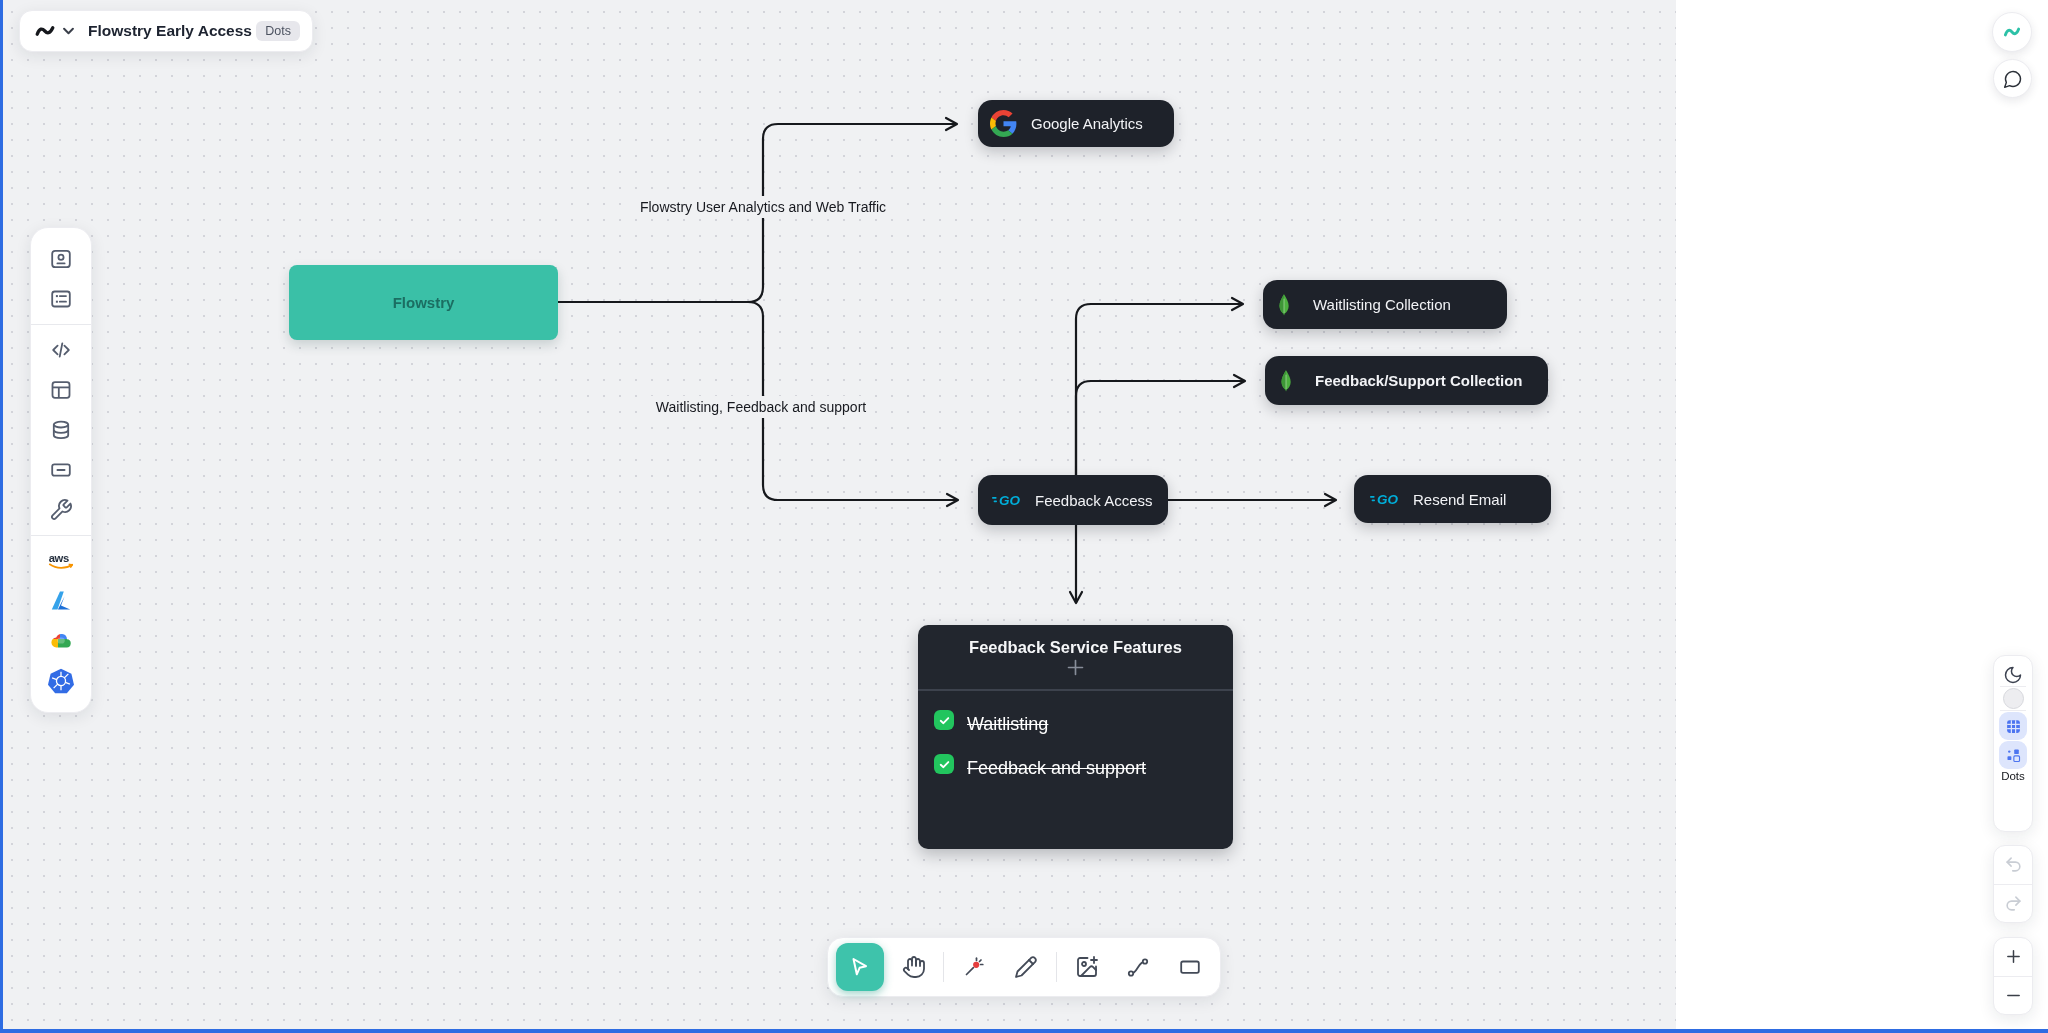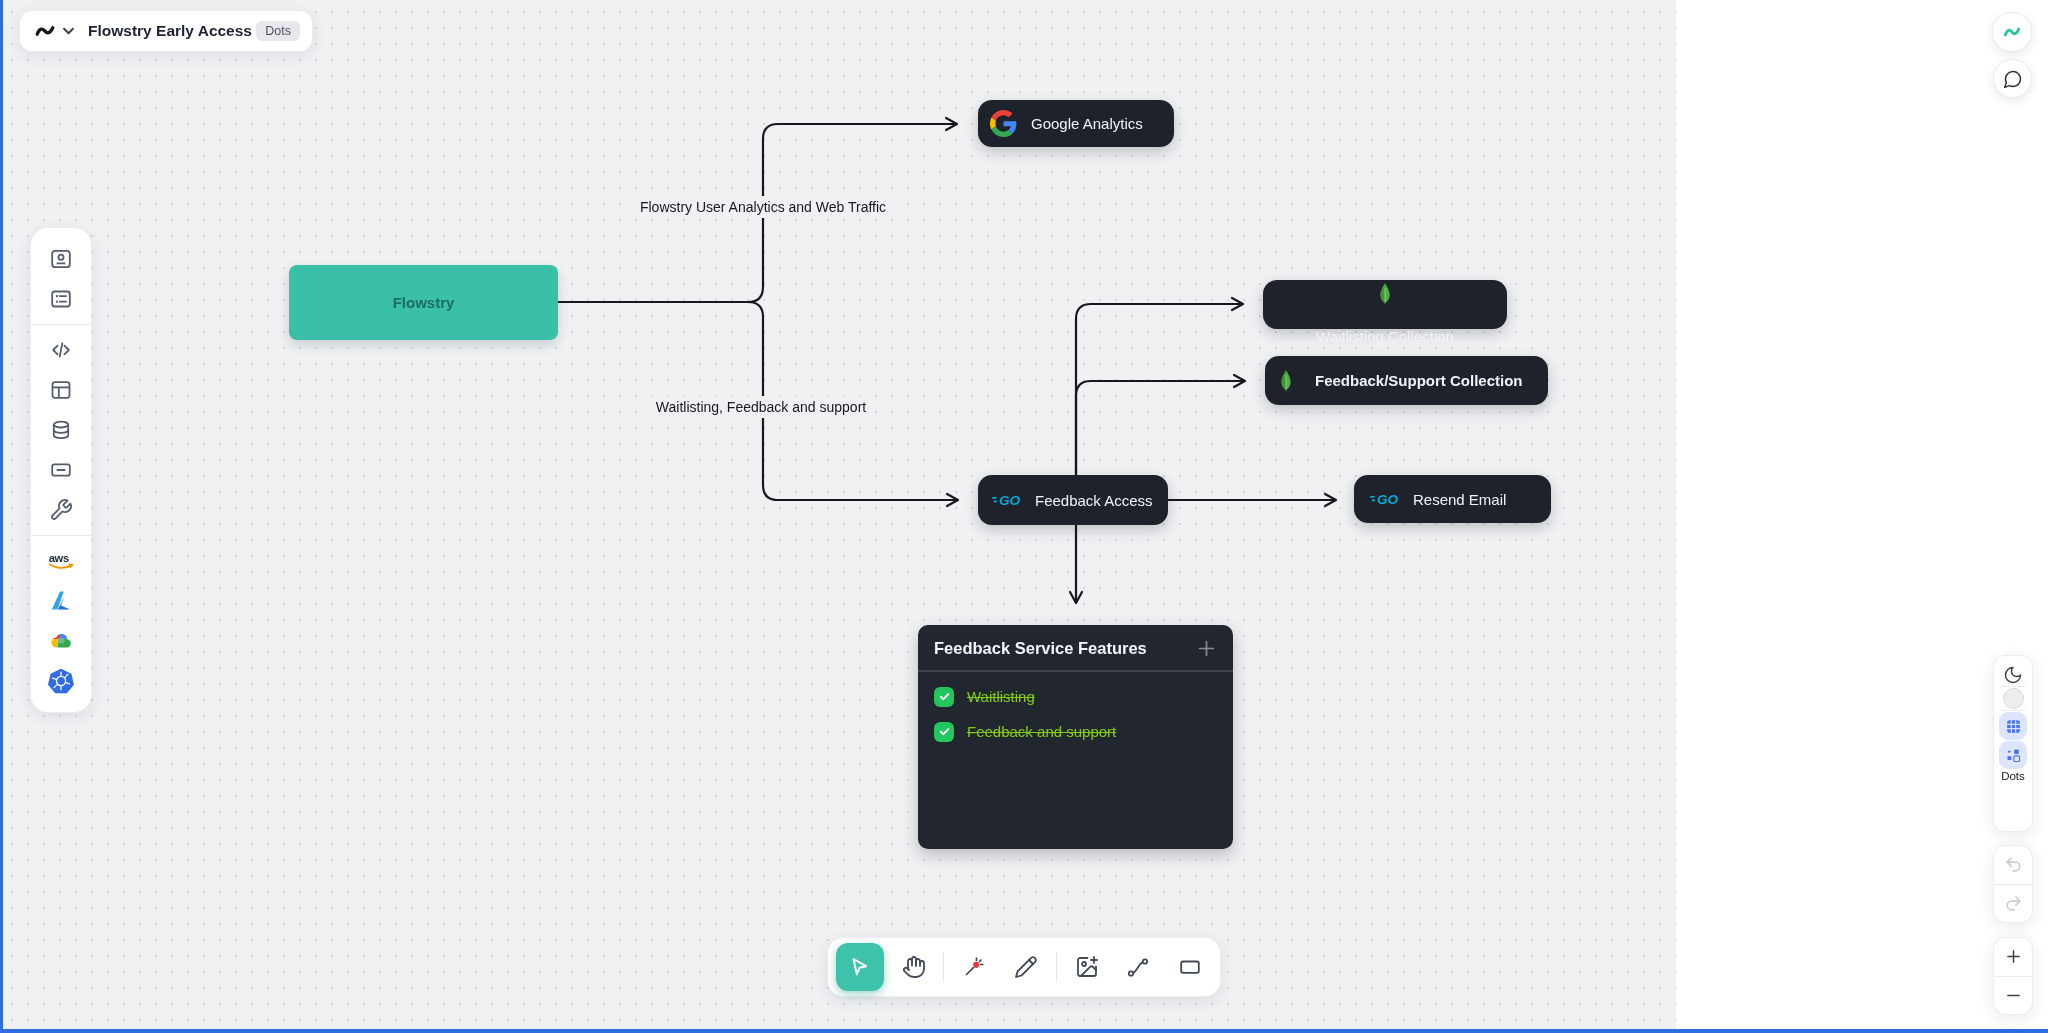"Waitlisting Collection" #node-wc { flex-direction: column -> none }
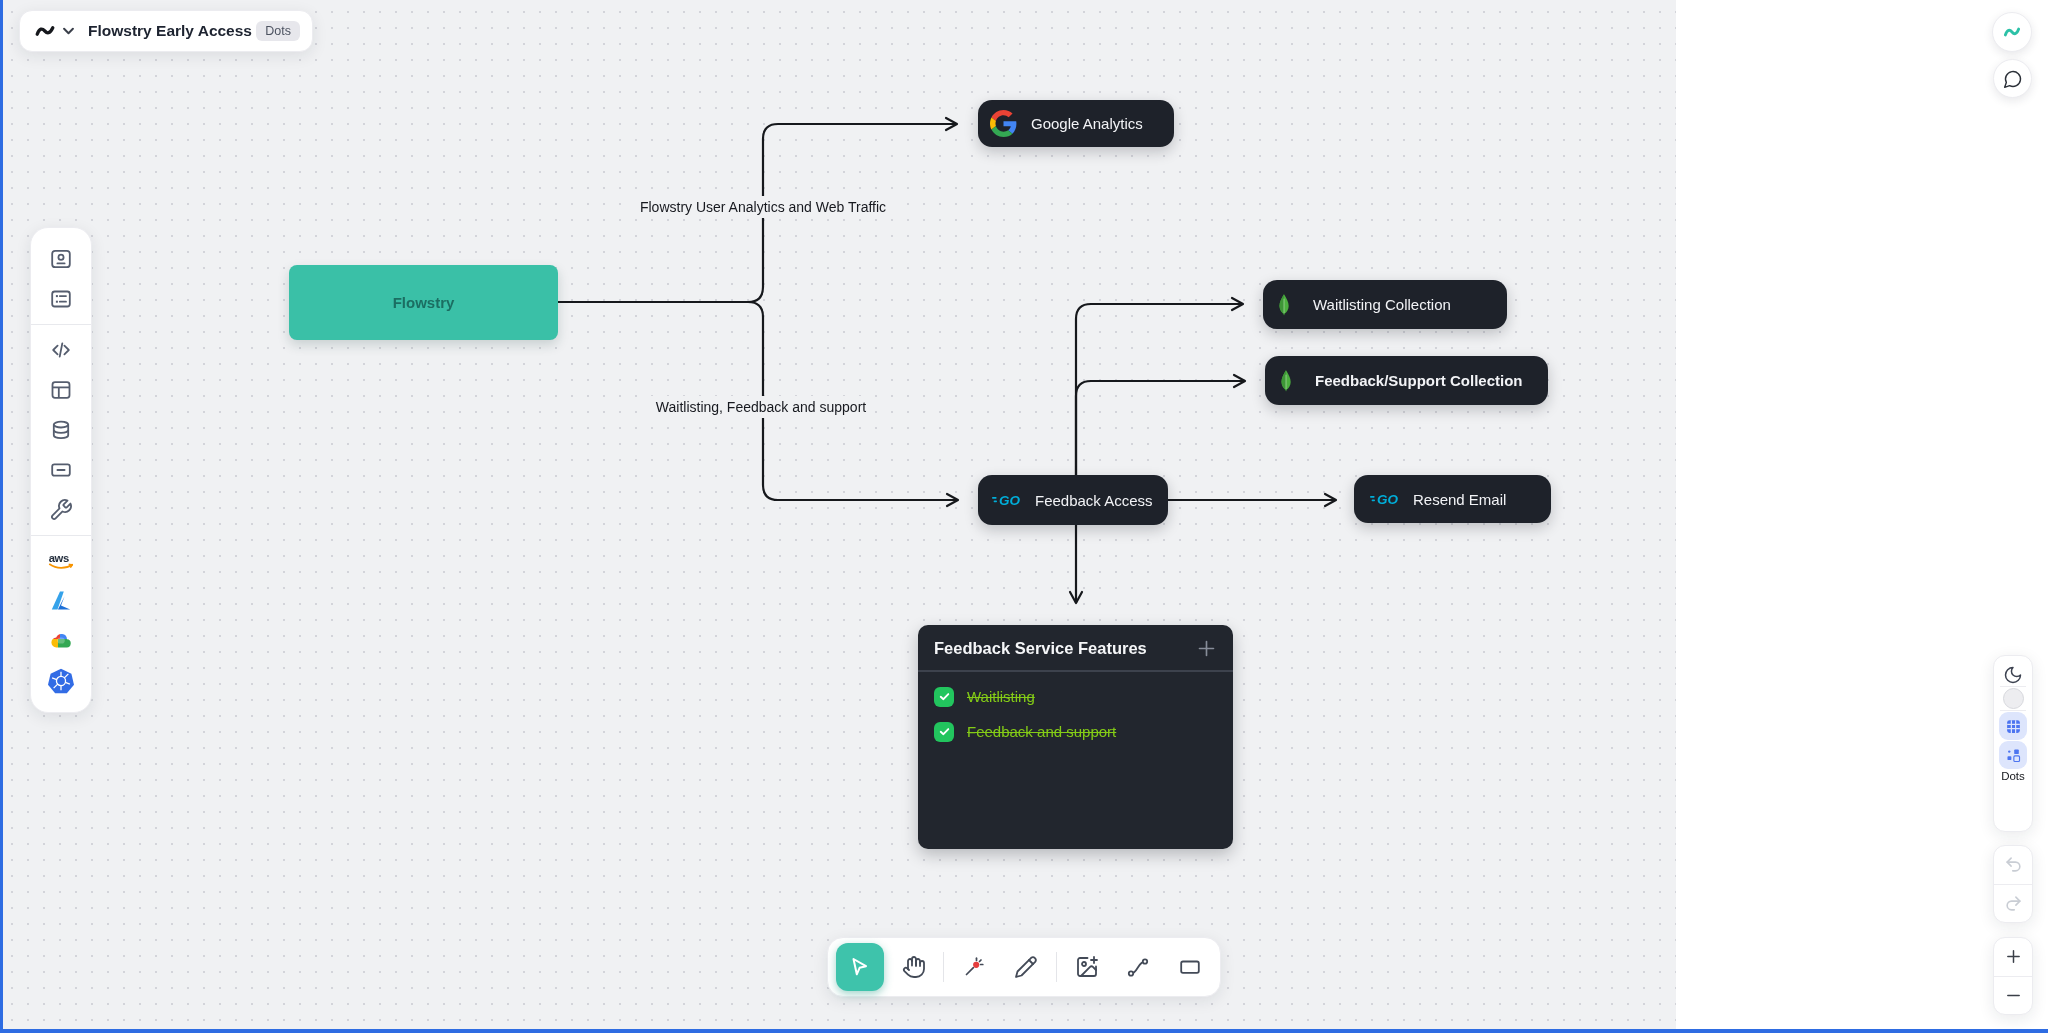"Feedback Service Features" #feature-card .card-head { flex-direction: none -> column }
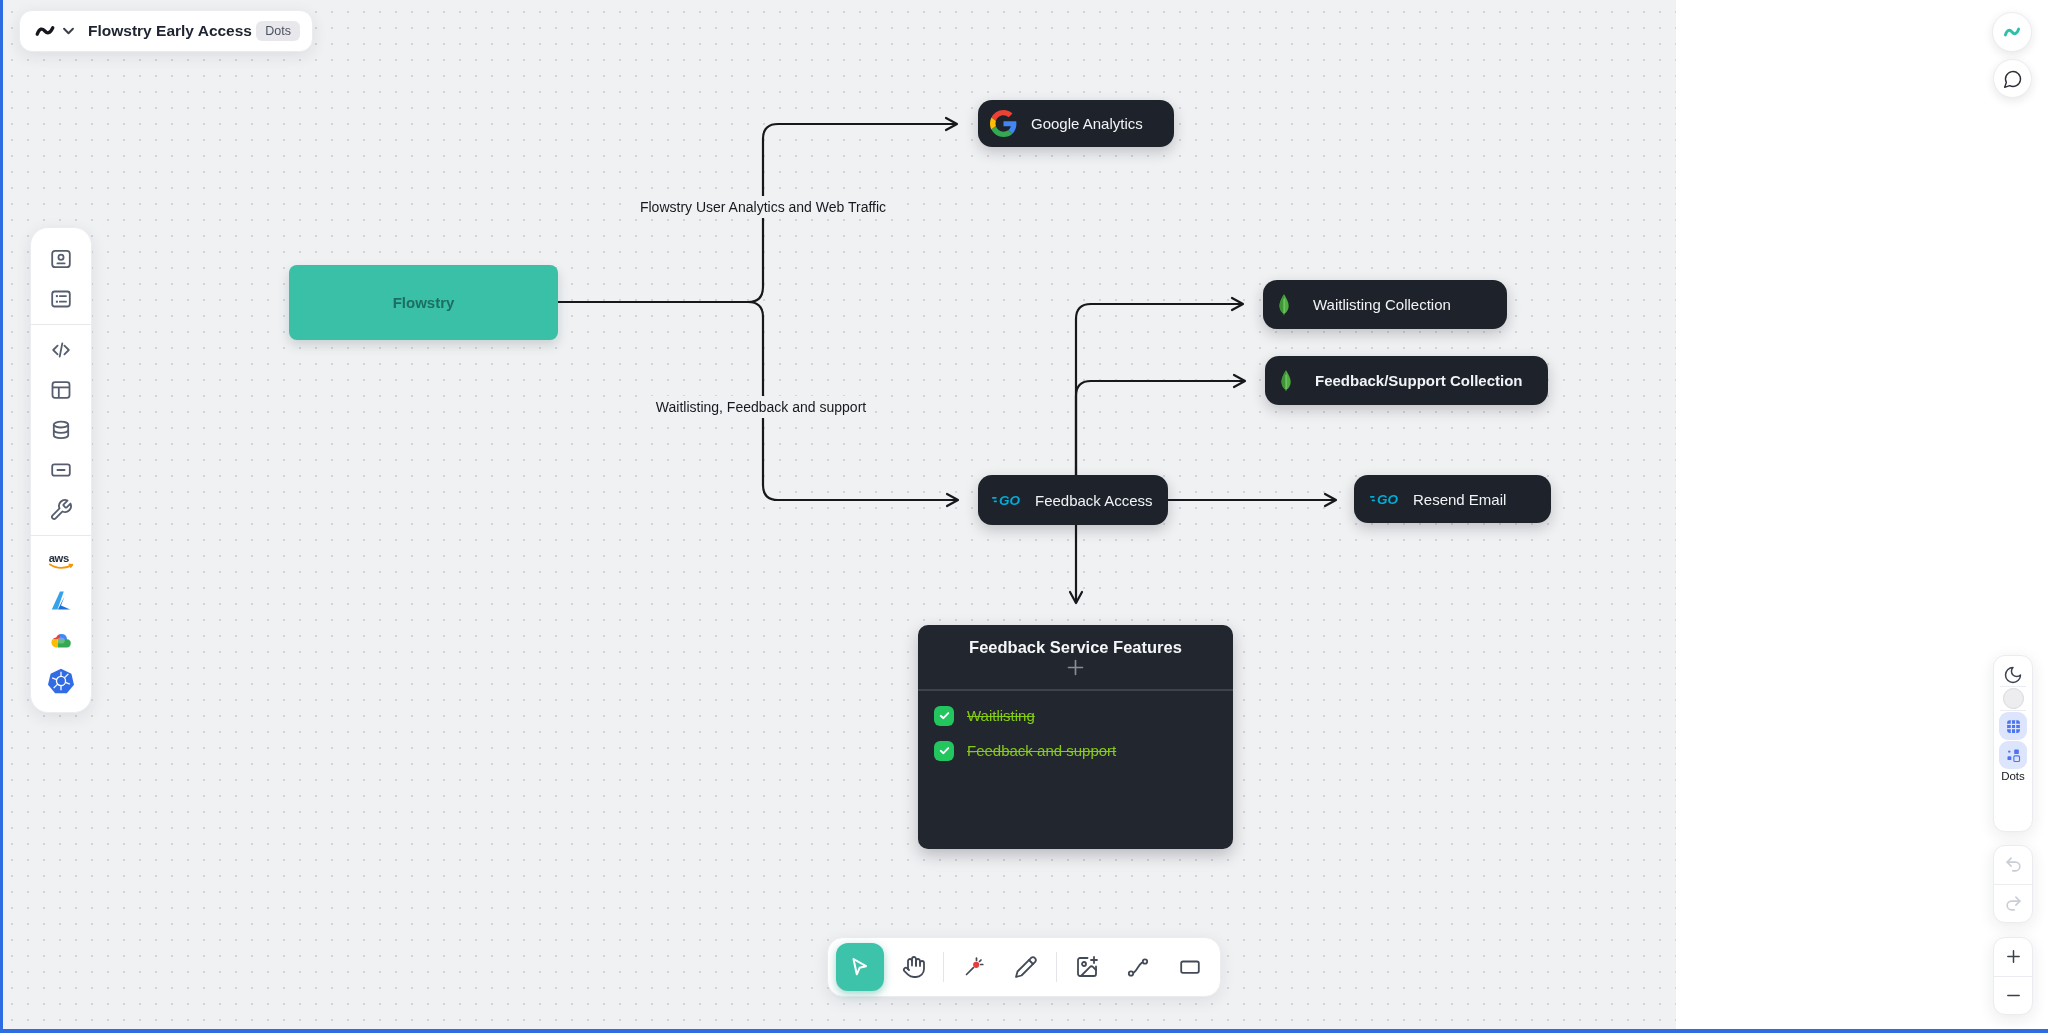"Waitlisting" .check-label { color: #84cc16 -> #ffffff; font-size: 15px -> 18px; margin-top: none -> 8px }
